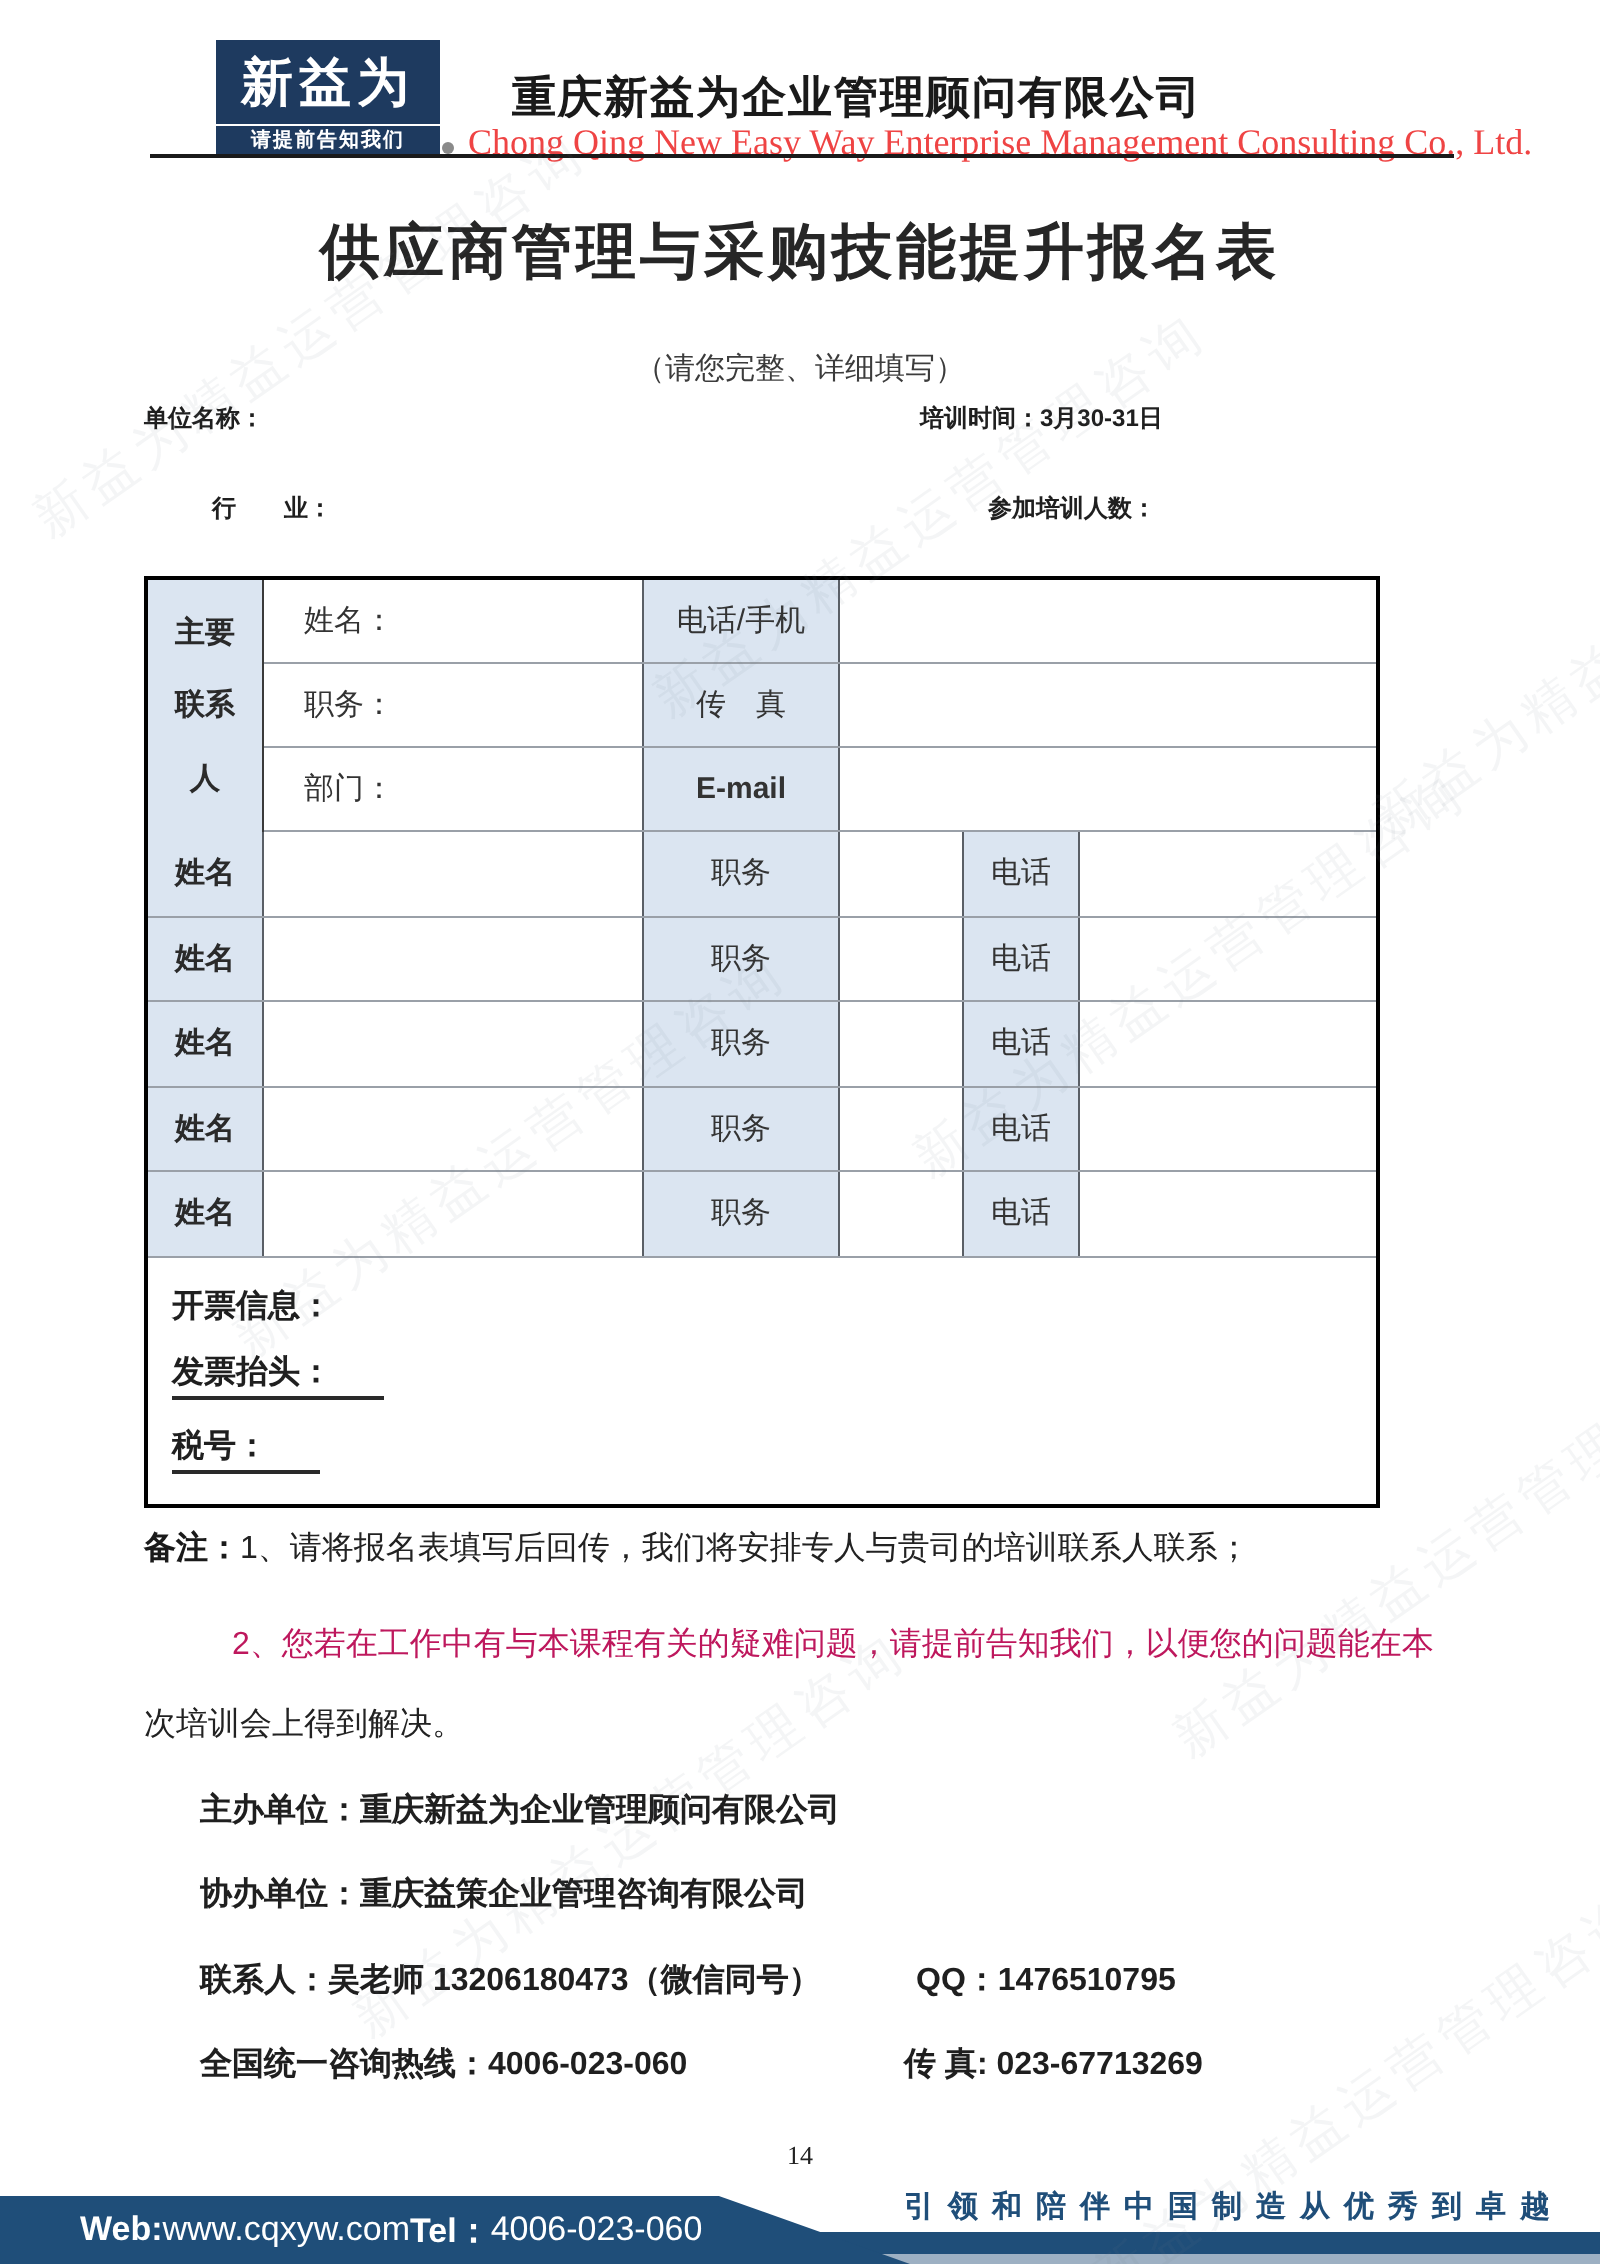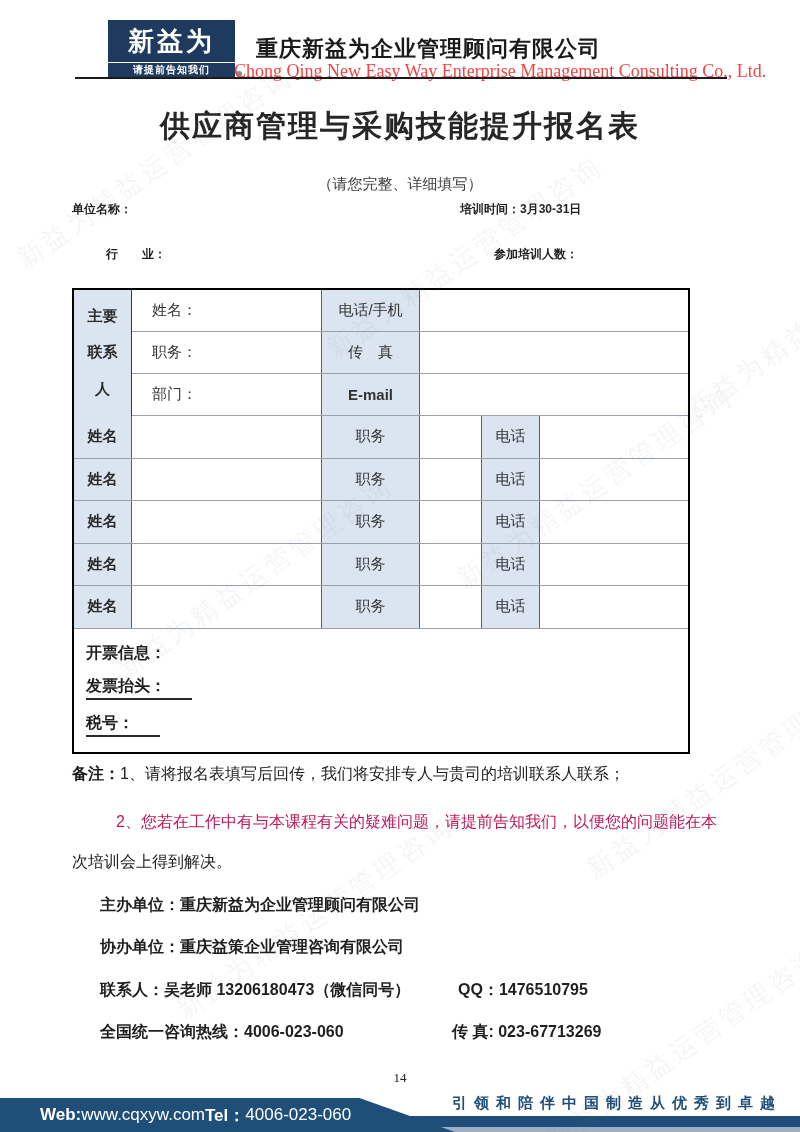"新益为" .logo { width: 127px -> 112px }
